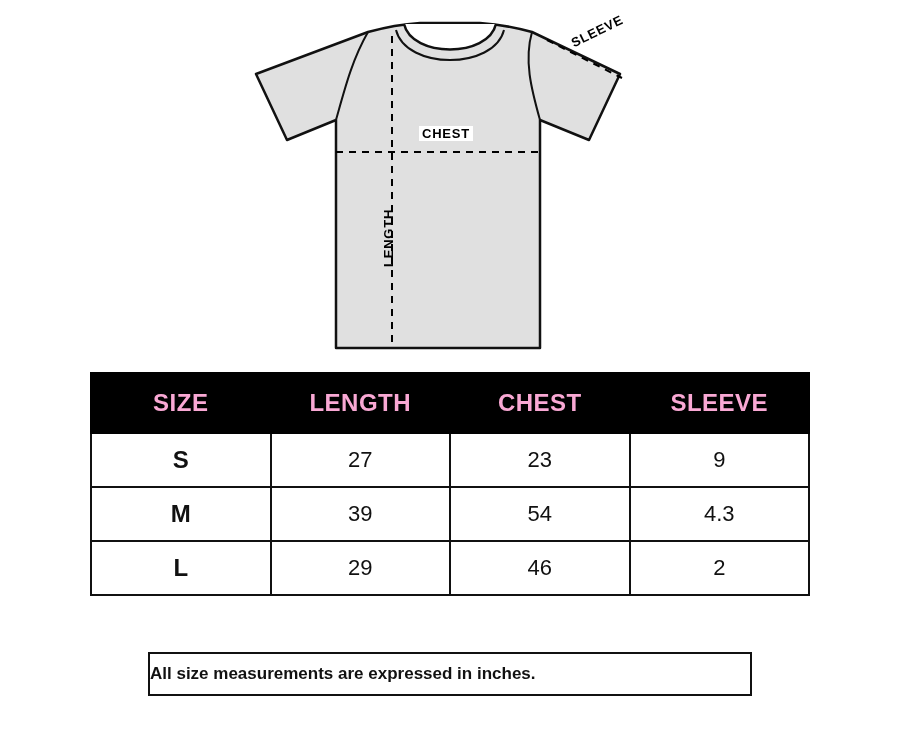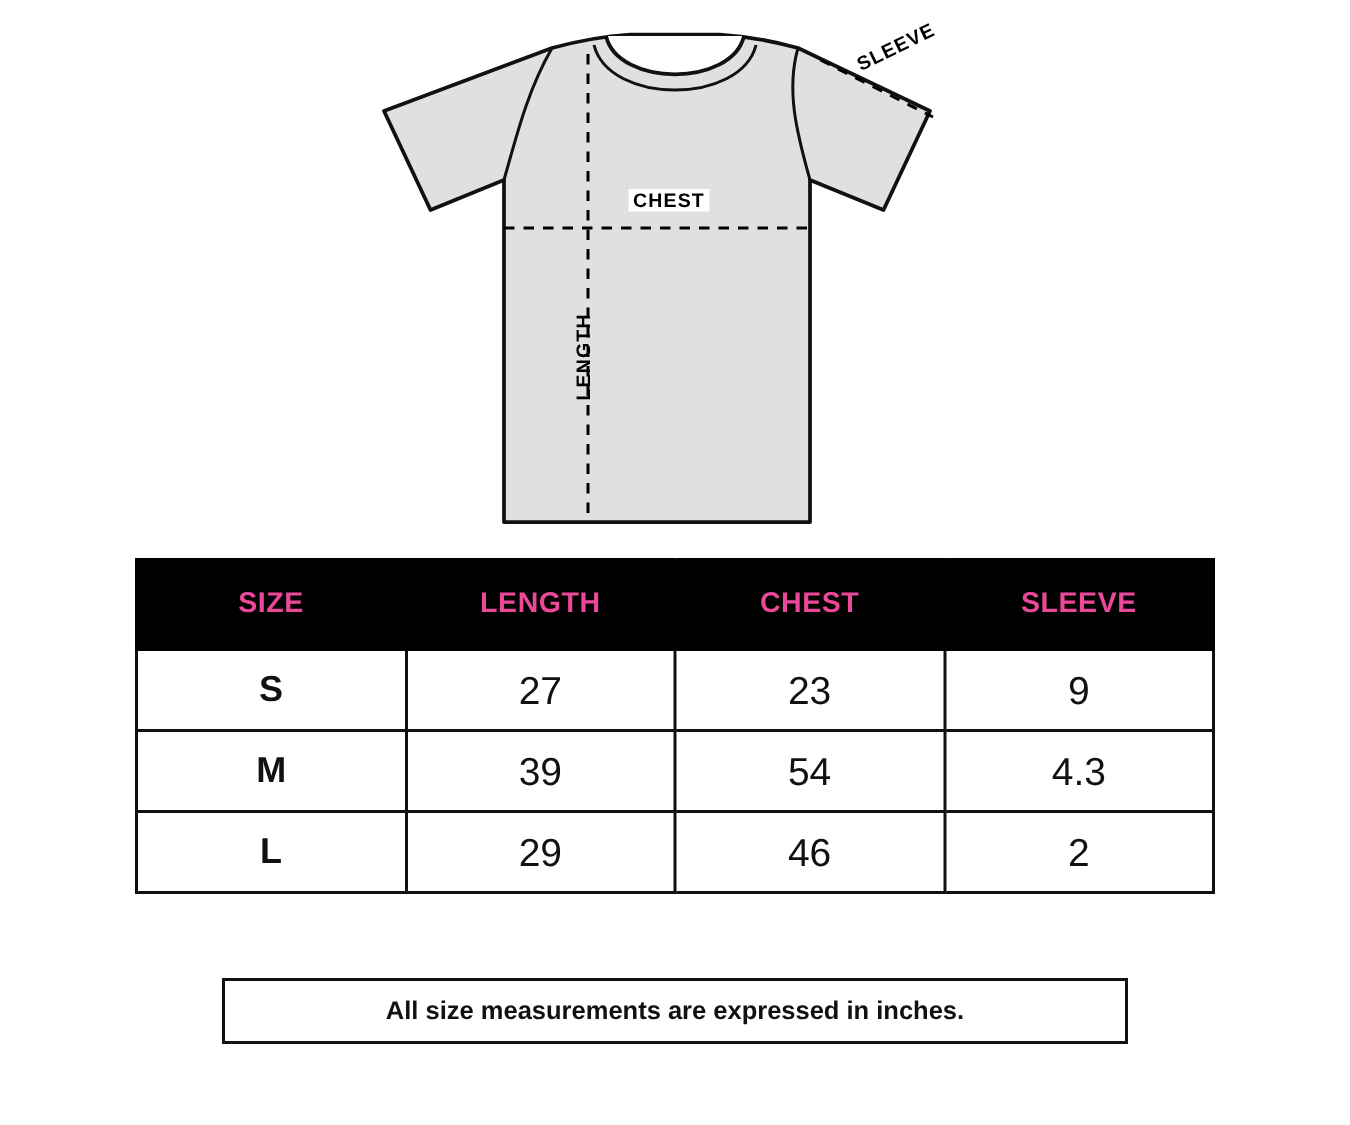"SIZE" #size-table thead th { color: #ec4899 -> #f9a8d4; font-size: 19px -> 24px }
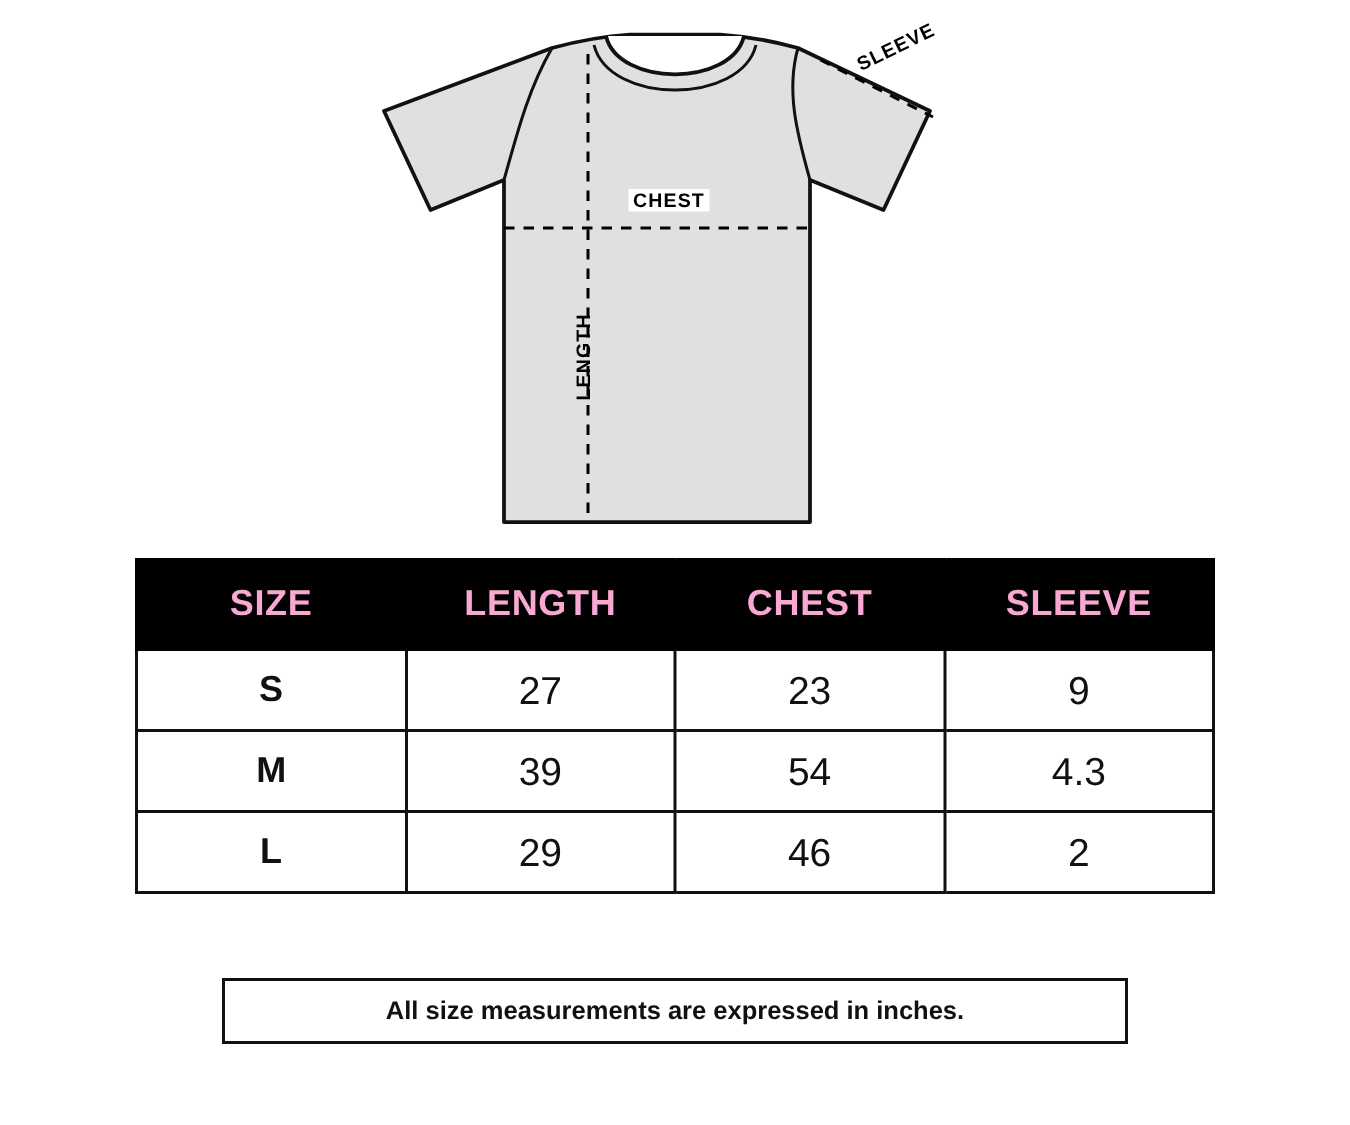"27" #size-table th, #size-table td { font-size: 26px -> 22px }
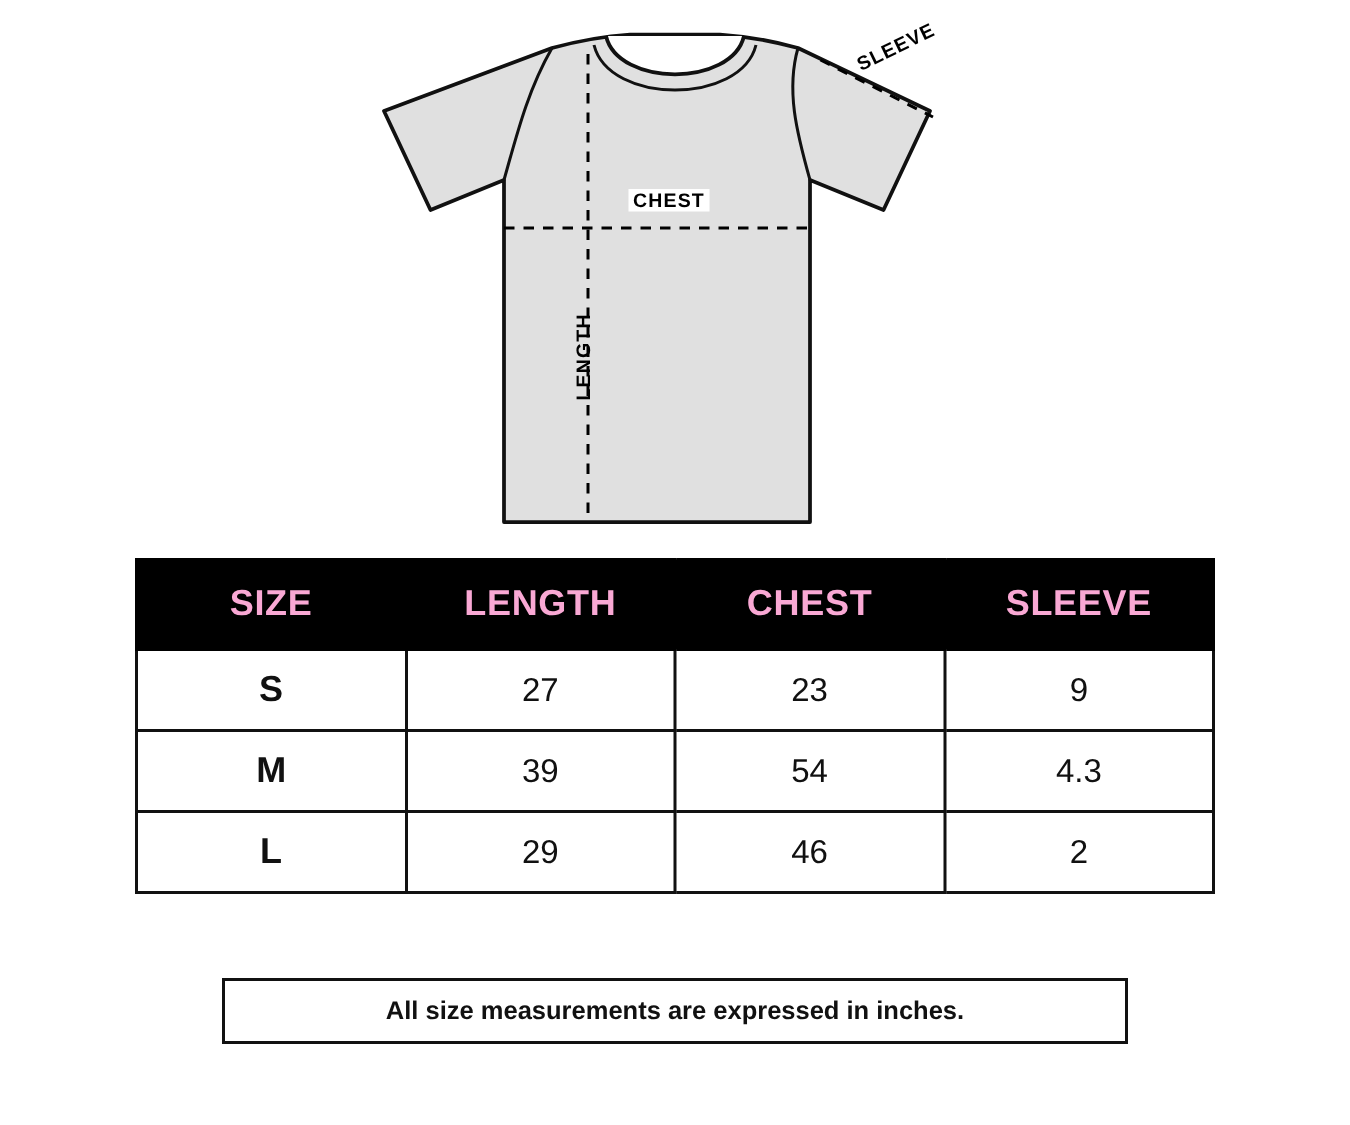"All size measurements are expressed" #note-box { justify-content: center -> flex-start }
